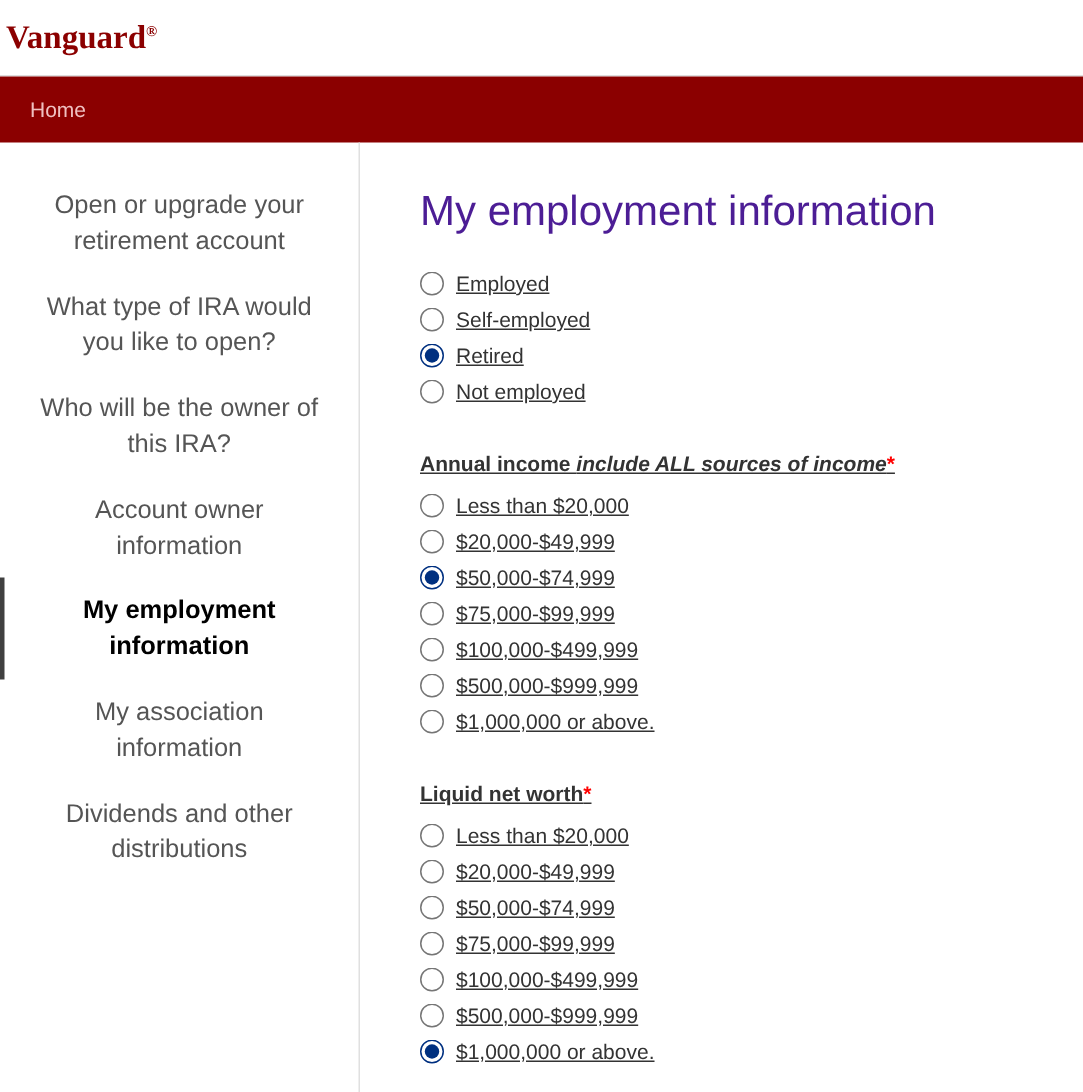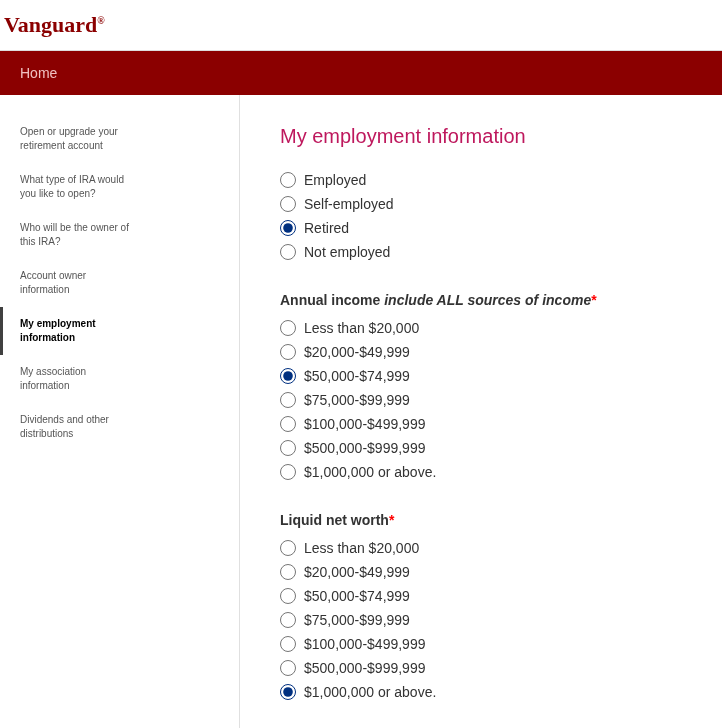"Open or upgrade your" .sidebar-item { font-size: 10px -> 17px; text-align: none -> center }
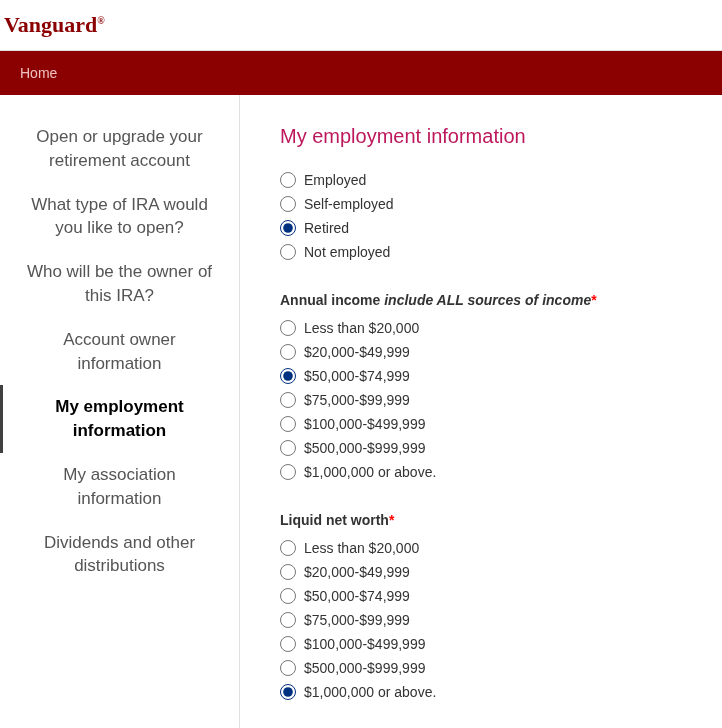"My employment information" .page-title { color: #be185d -> #4c1d95; font-size: 20px -> 28px }
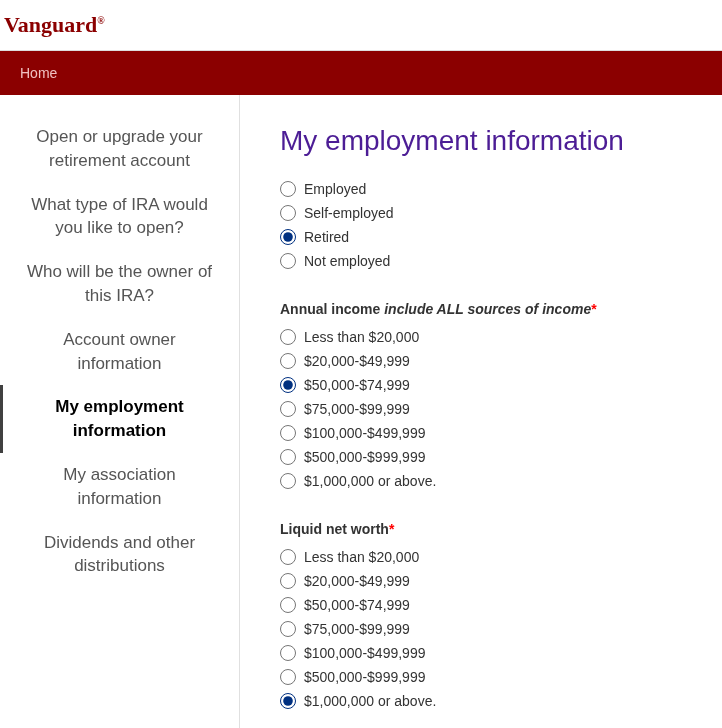"Employed" .section { text-decoration: none -> underline }
